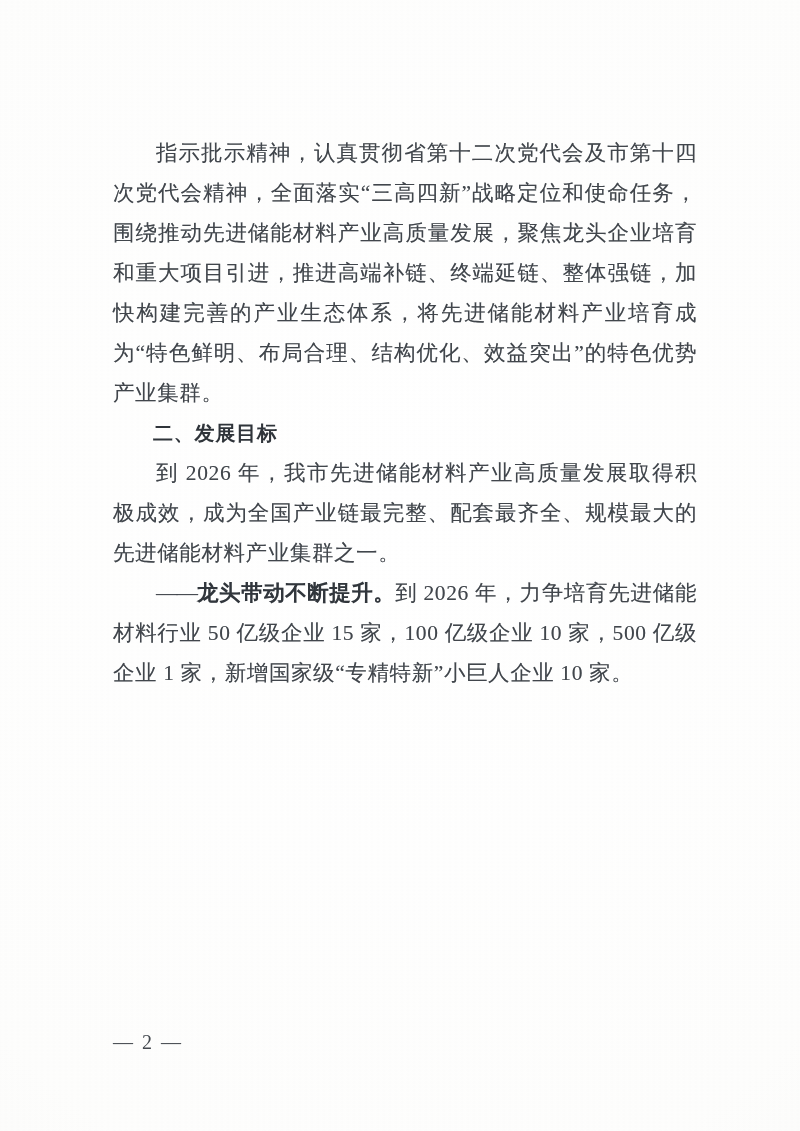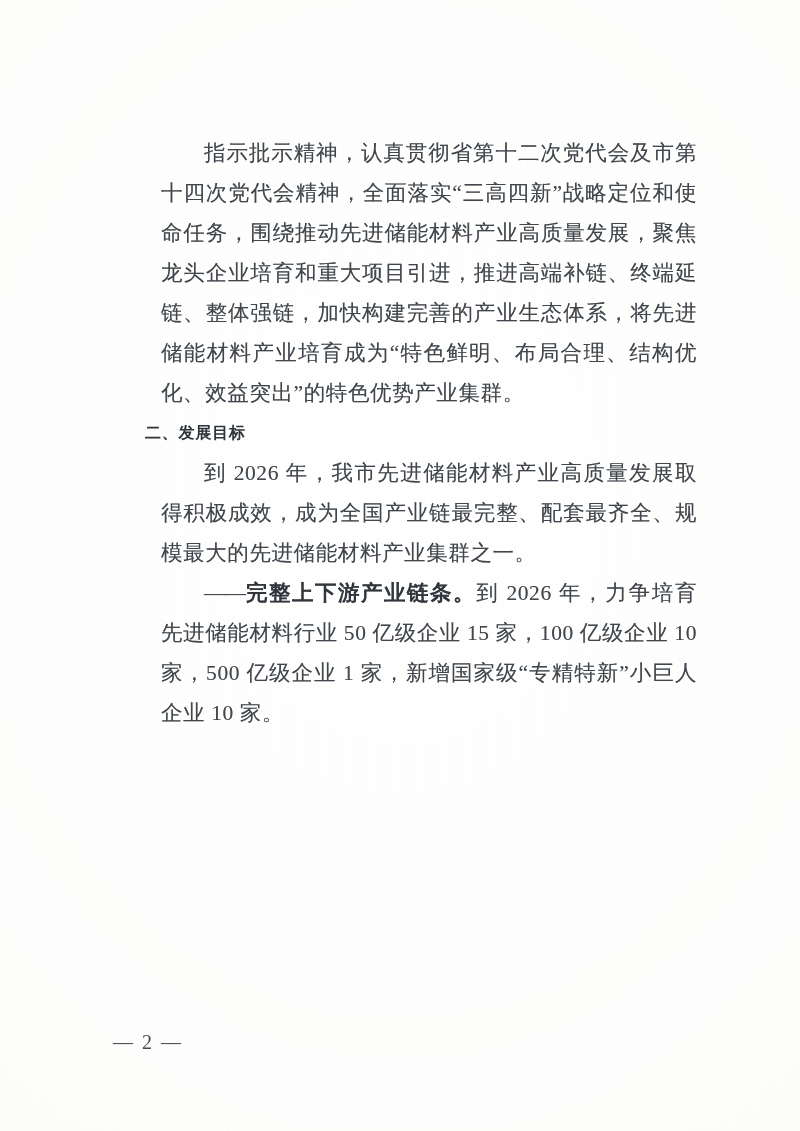"指示批示精神，认真贯彻省第十二次党代会及市第十四次党代会精神，全面落实“三高四新" .para.indent { margin-left: 48px -> none }
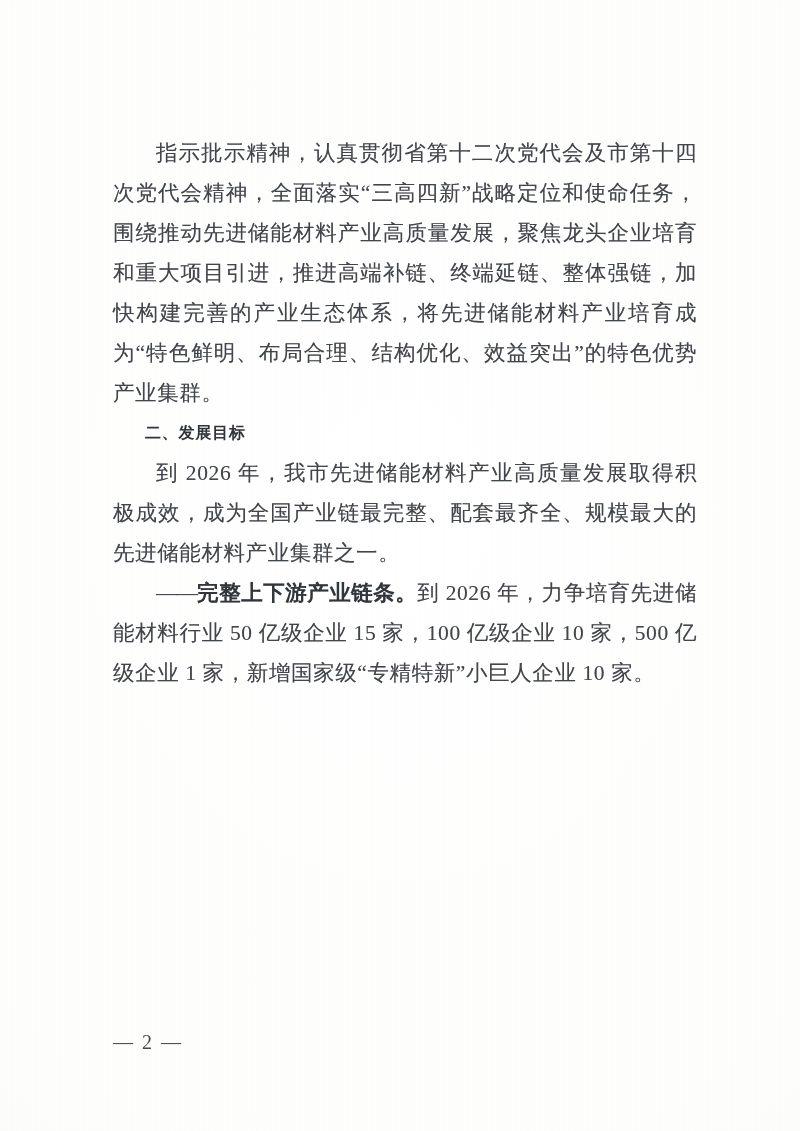"二、发展目标" .heading { font-size: 16px -> 20px }
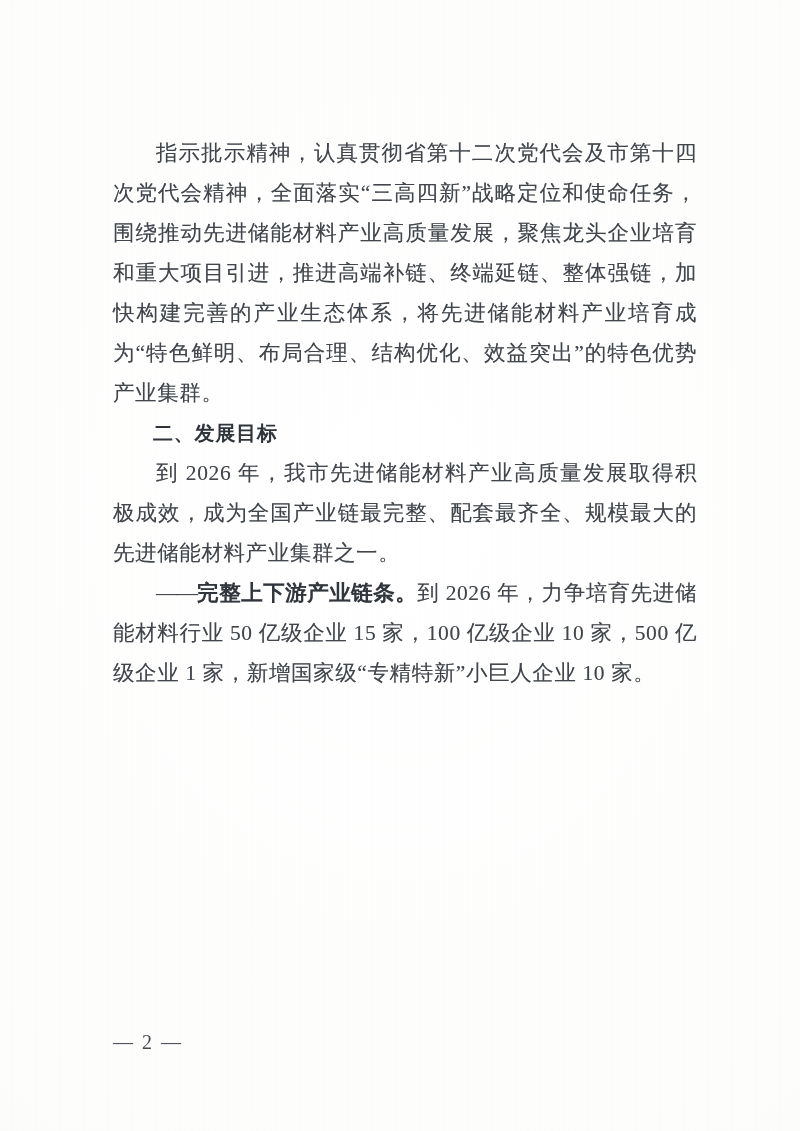"完整上下游产业链条。" span.lead { text: 完整上下游产业链条 -> 龙头带动不断提升 }
